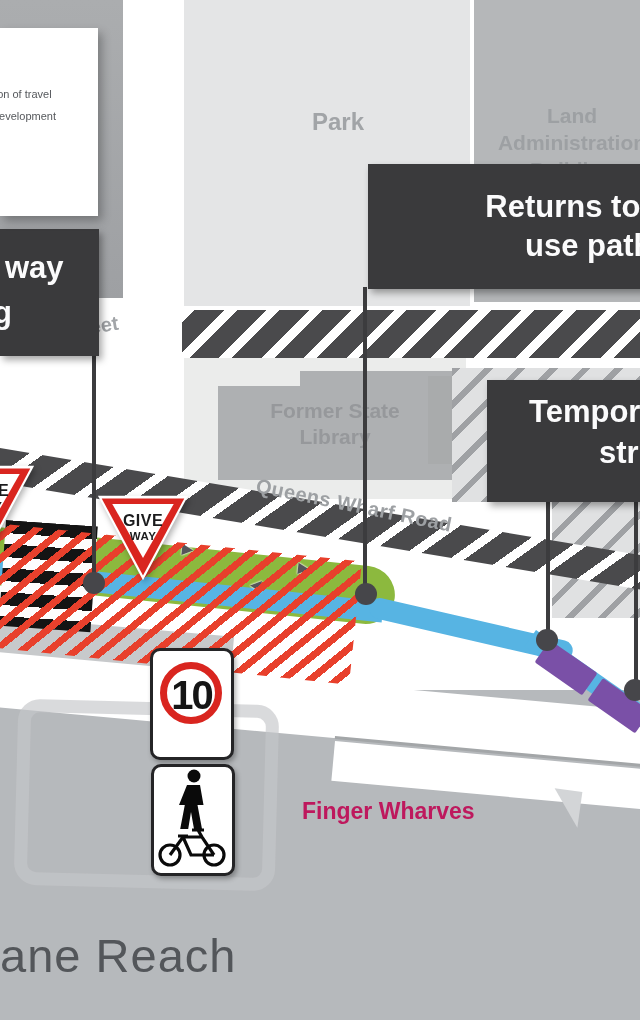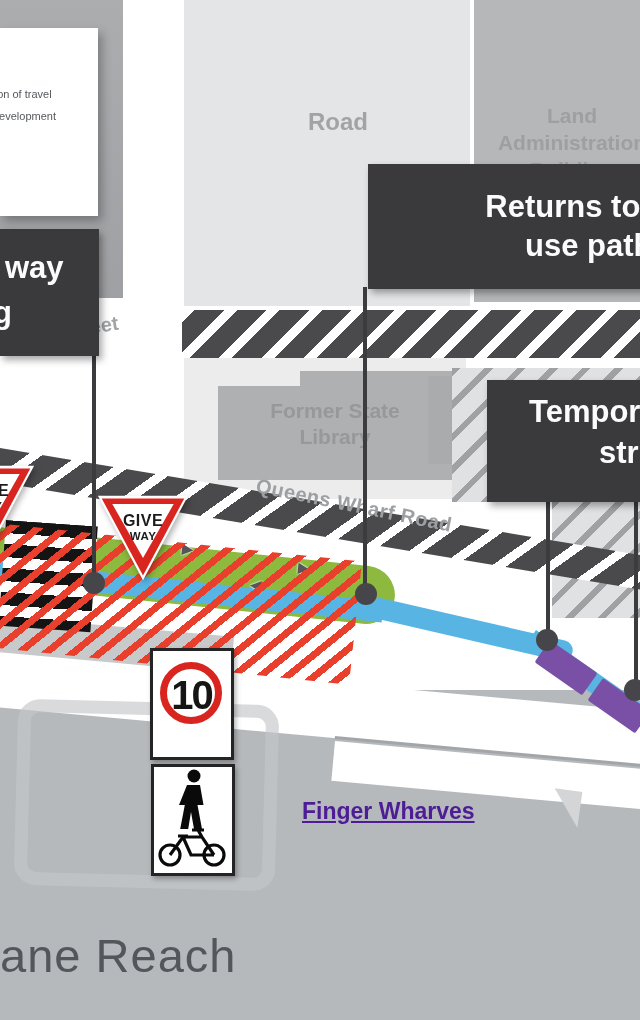"Road" div { text: Road -> Park }
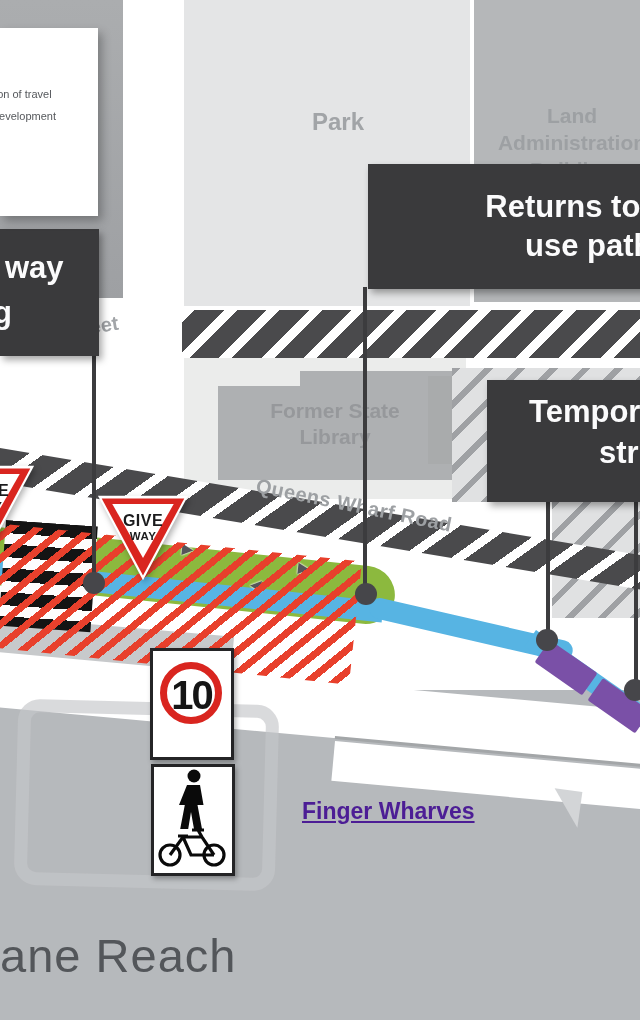"10" .sign { border-radius: 0 -> 10px }
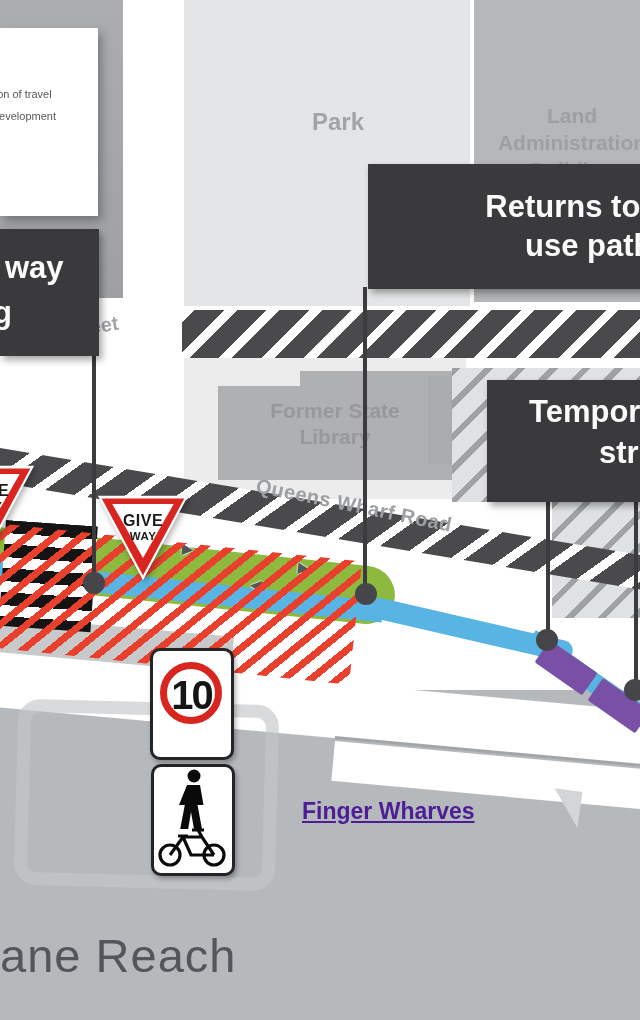"Finger Wharves" .lbl-fw { color: #4c1d95 -> #be185d; text-decoration: underline -> none }
